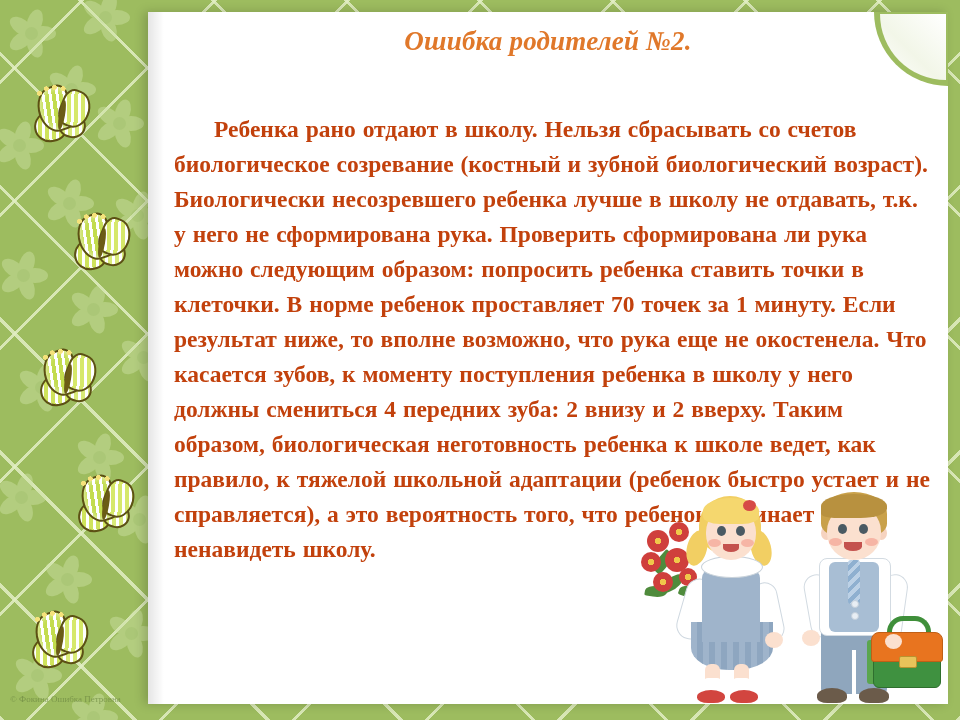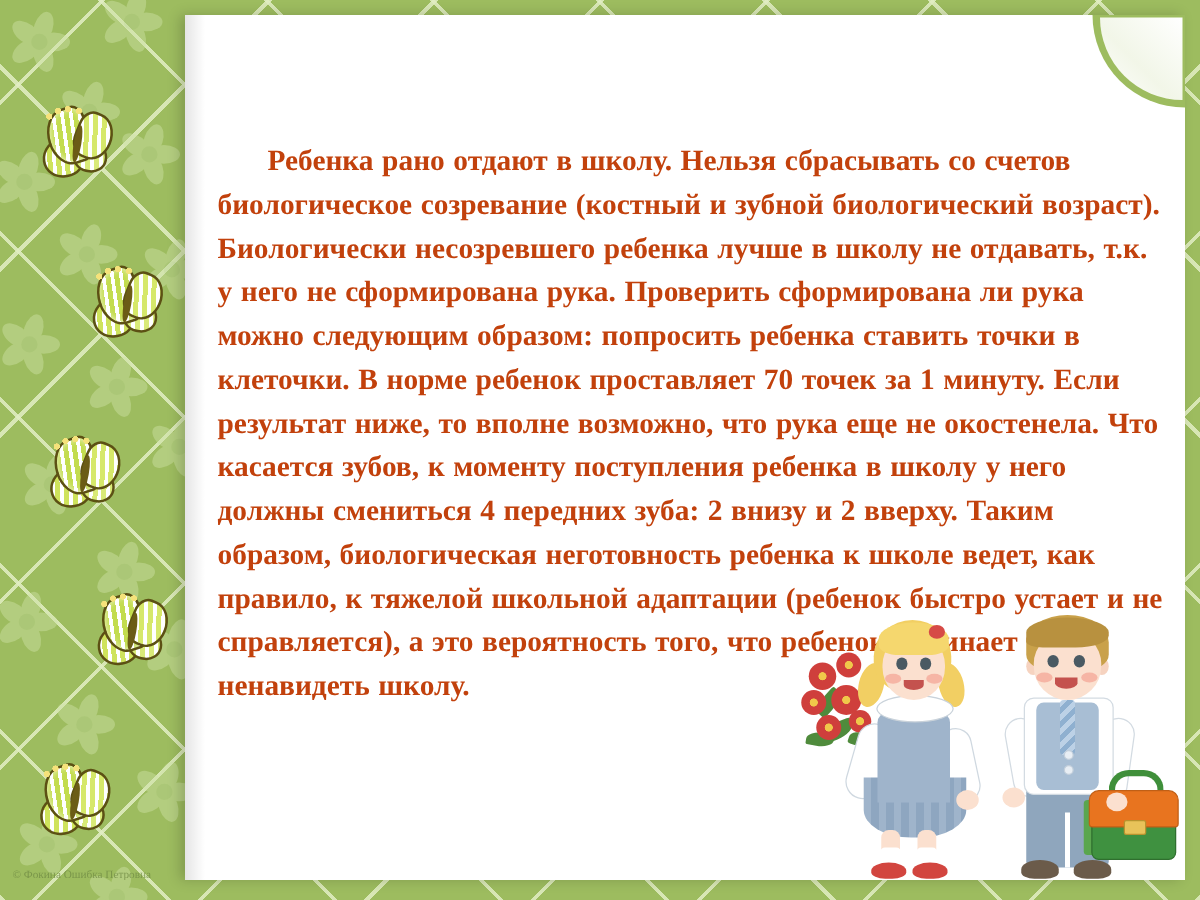"Ошибка родителей №2." div.title { html: none -> <div>Ошибка родителей №2.</div> }
